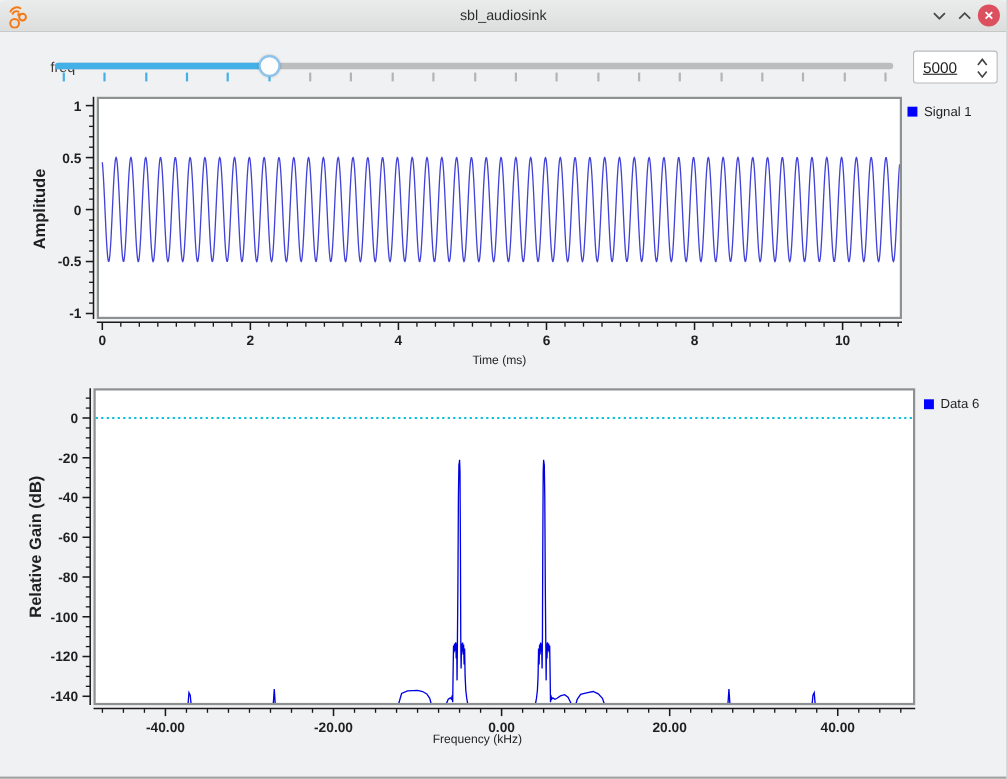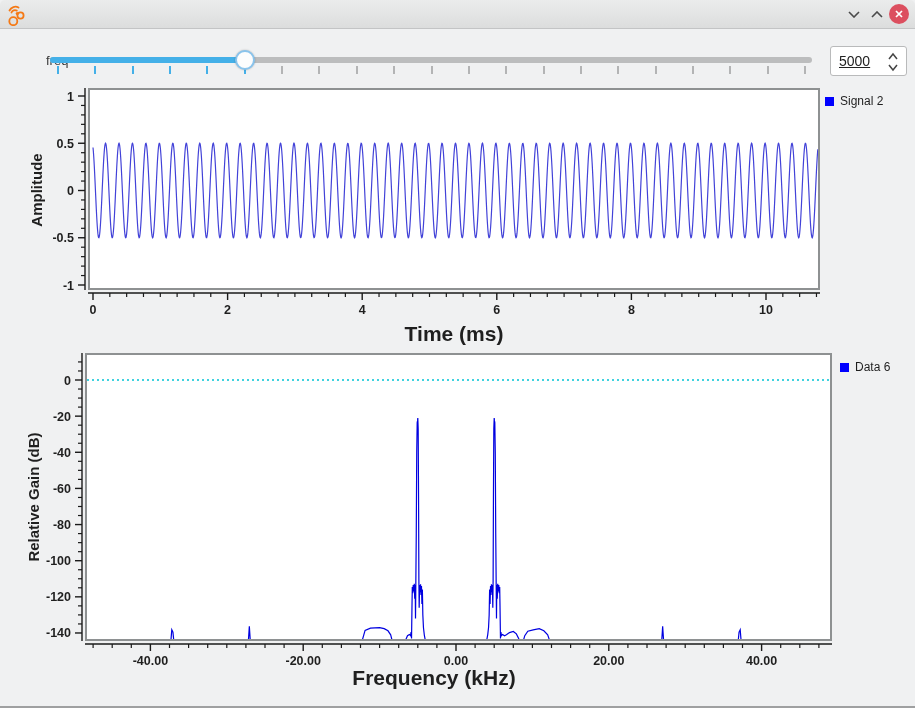"sbl_audiosink" div.win-title { html: none -> <div>sbl_audiosink</div> }
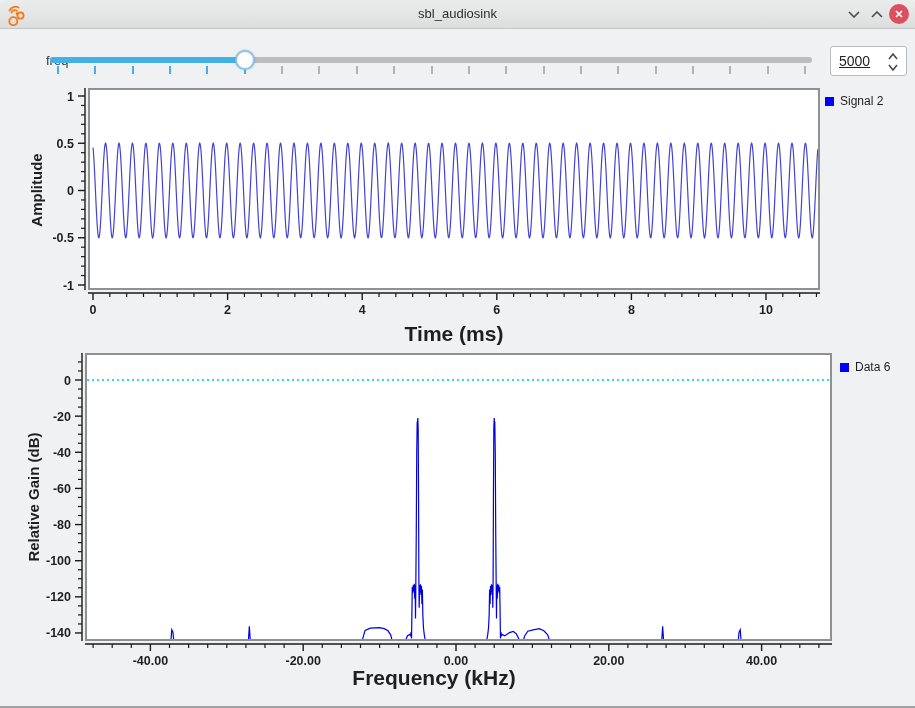"Signal 2" span { text: 2 -> 1 }
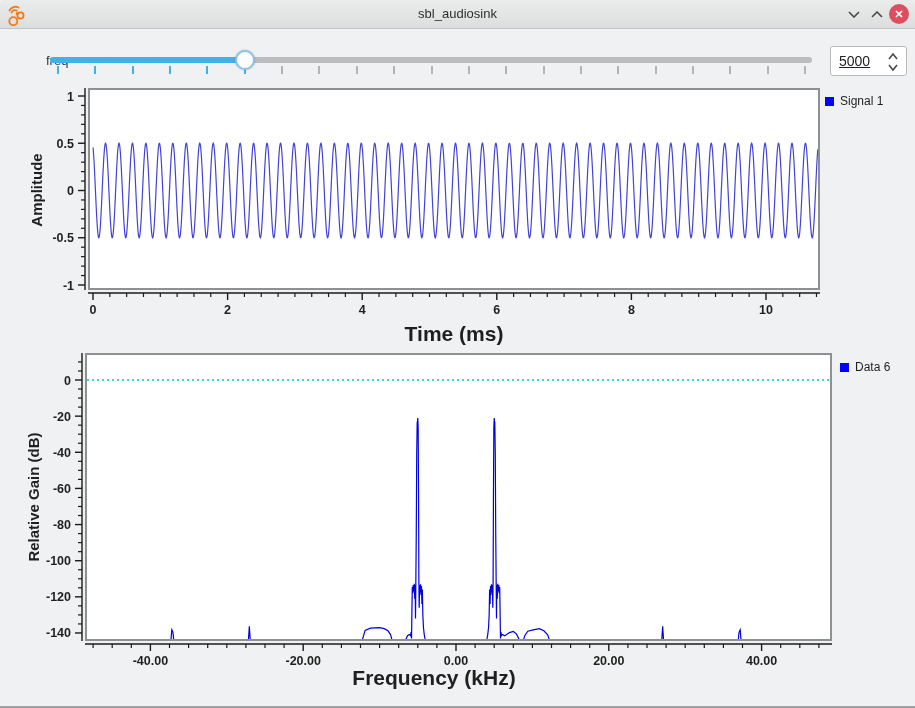"Time (ms)" .xtitle { font-size: 21px -> 11px; font-weight: bold -> normal }
